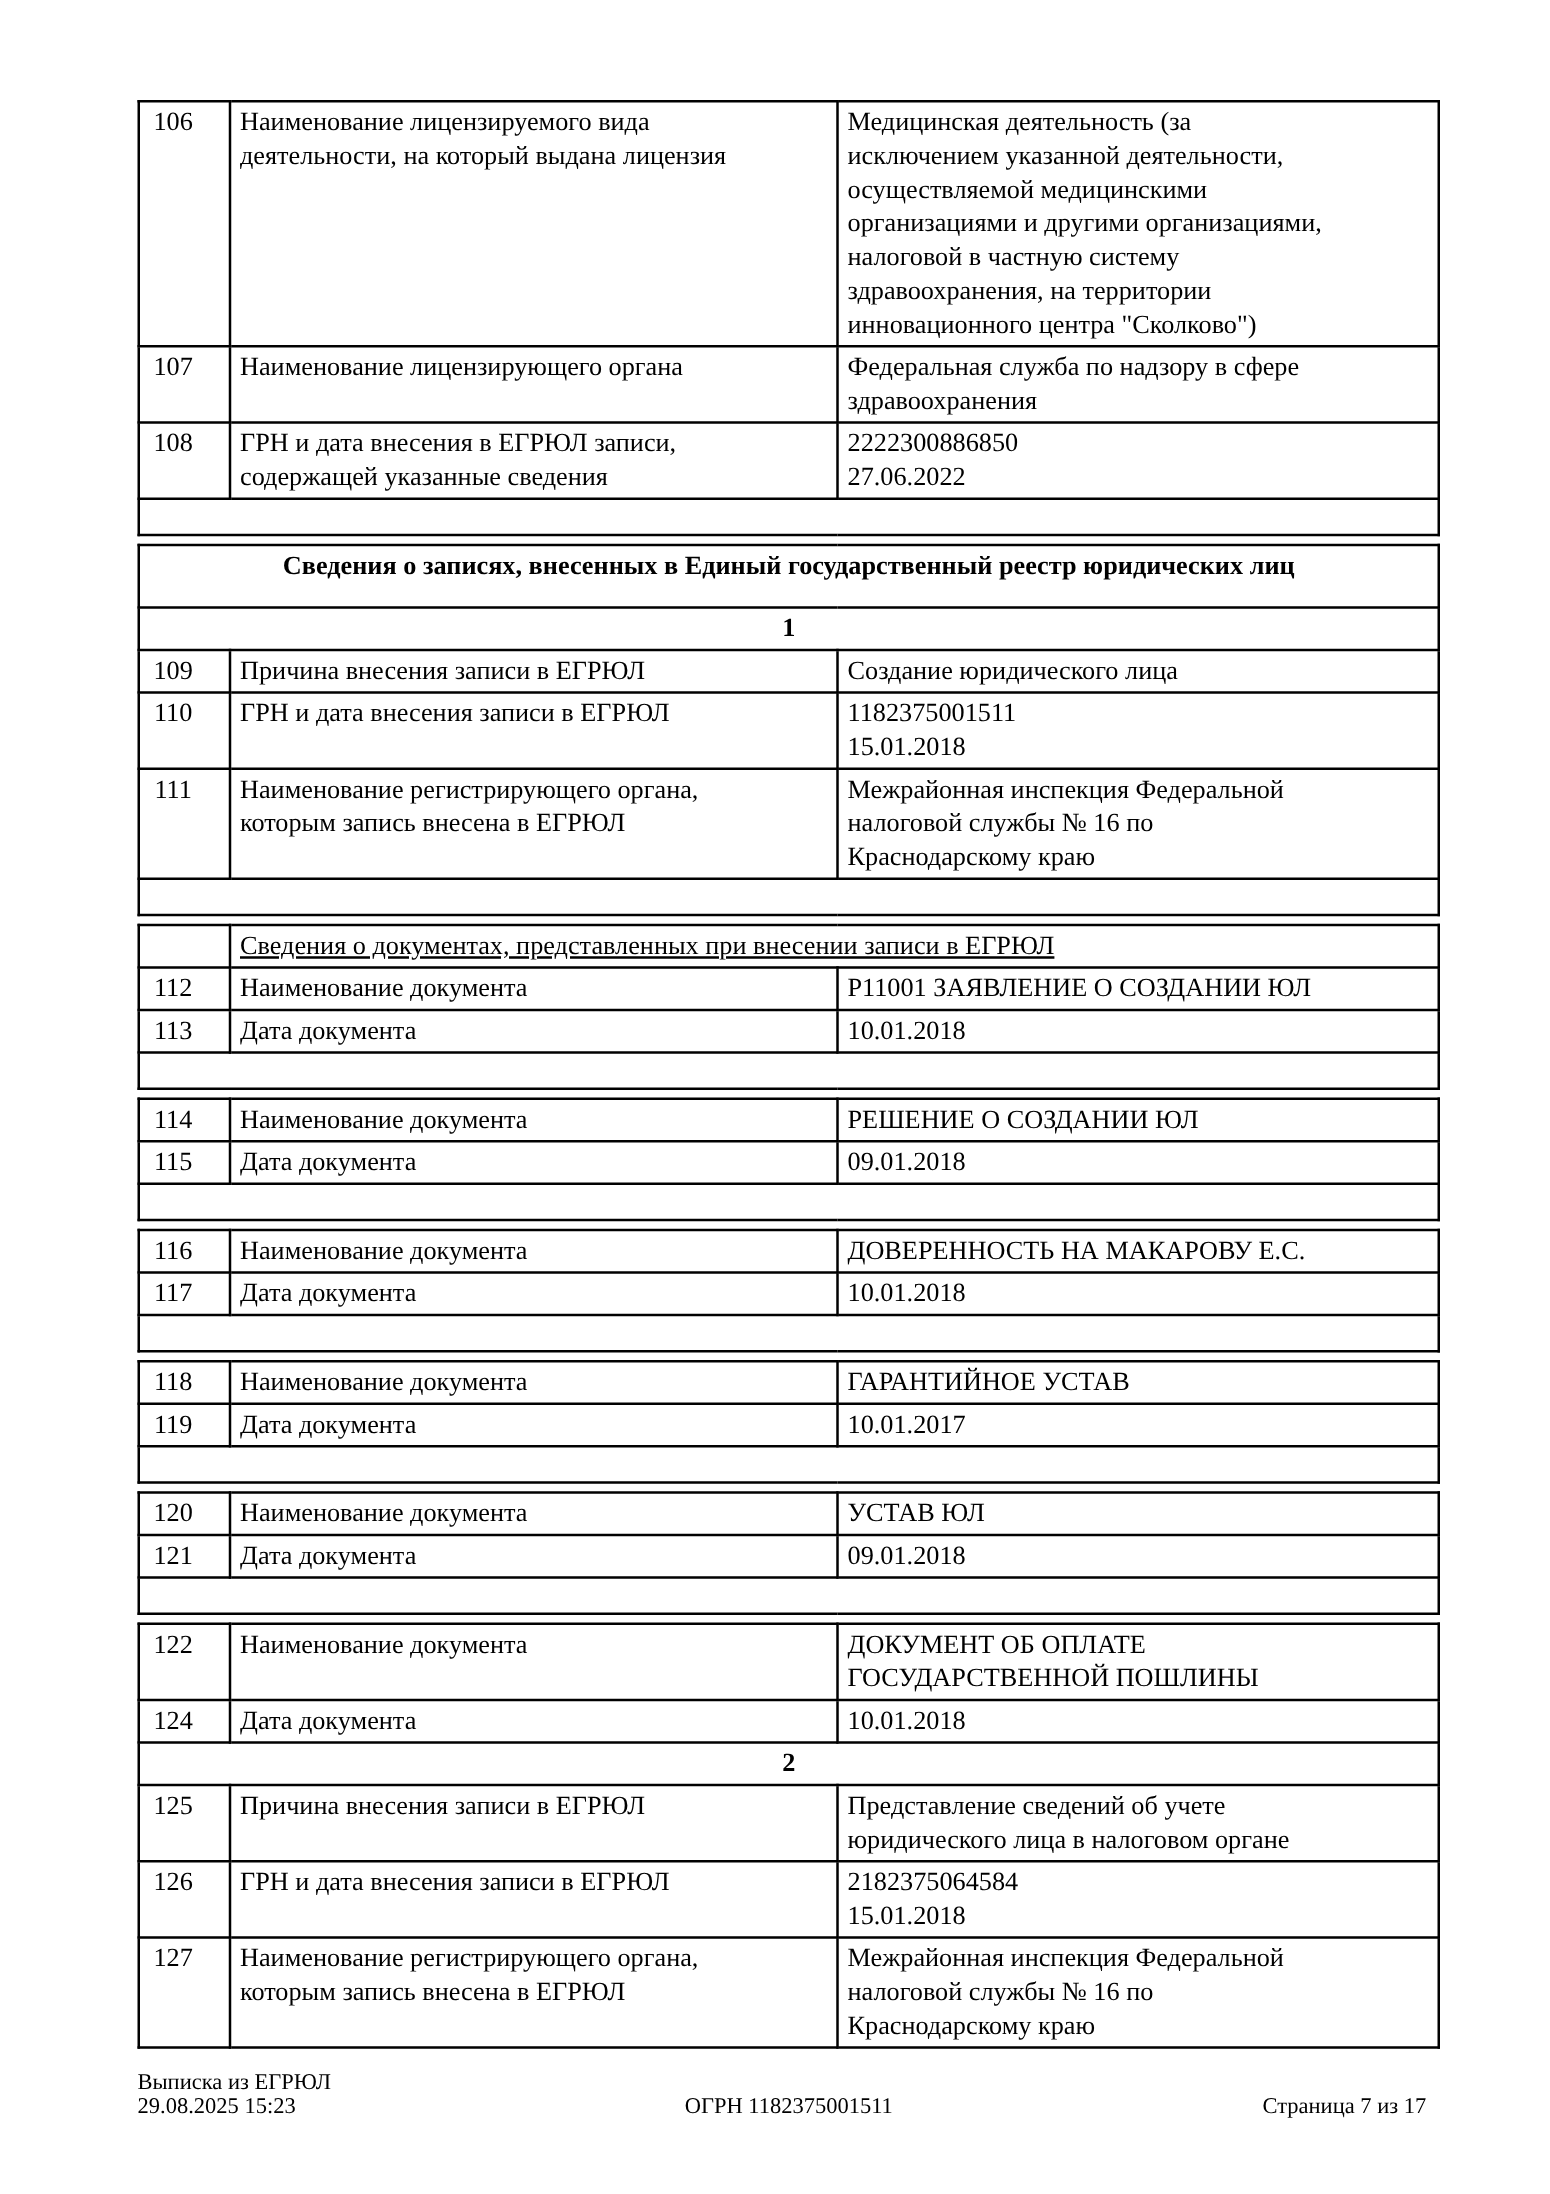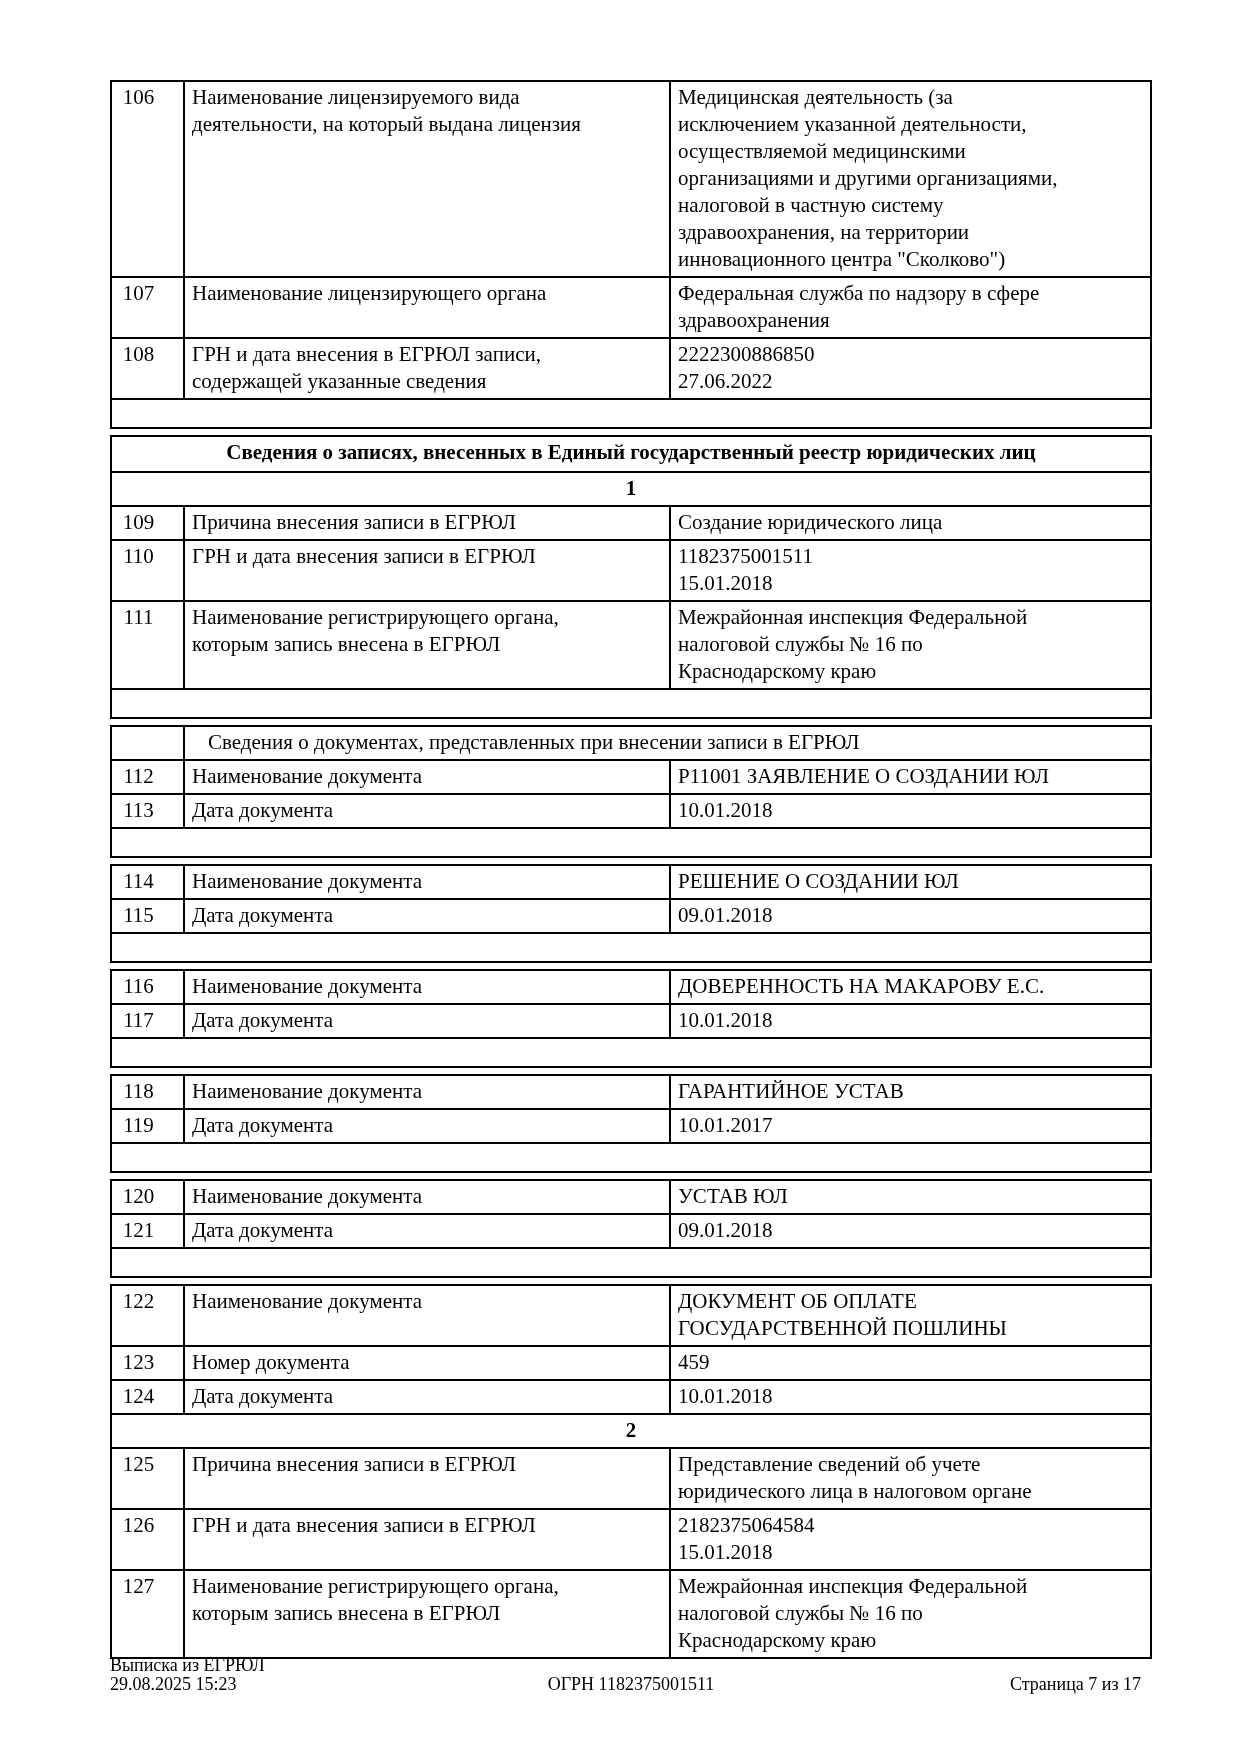"Сведения о записях, внесенных в" tr.head td { padding: 2px 6px 5px 6px -> 2px 6px 19px 6px }
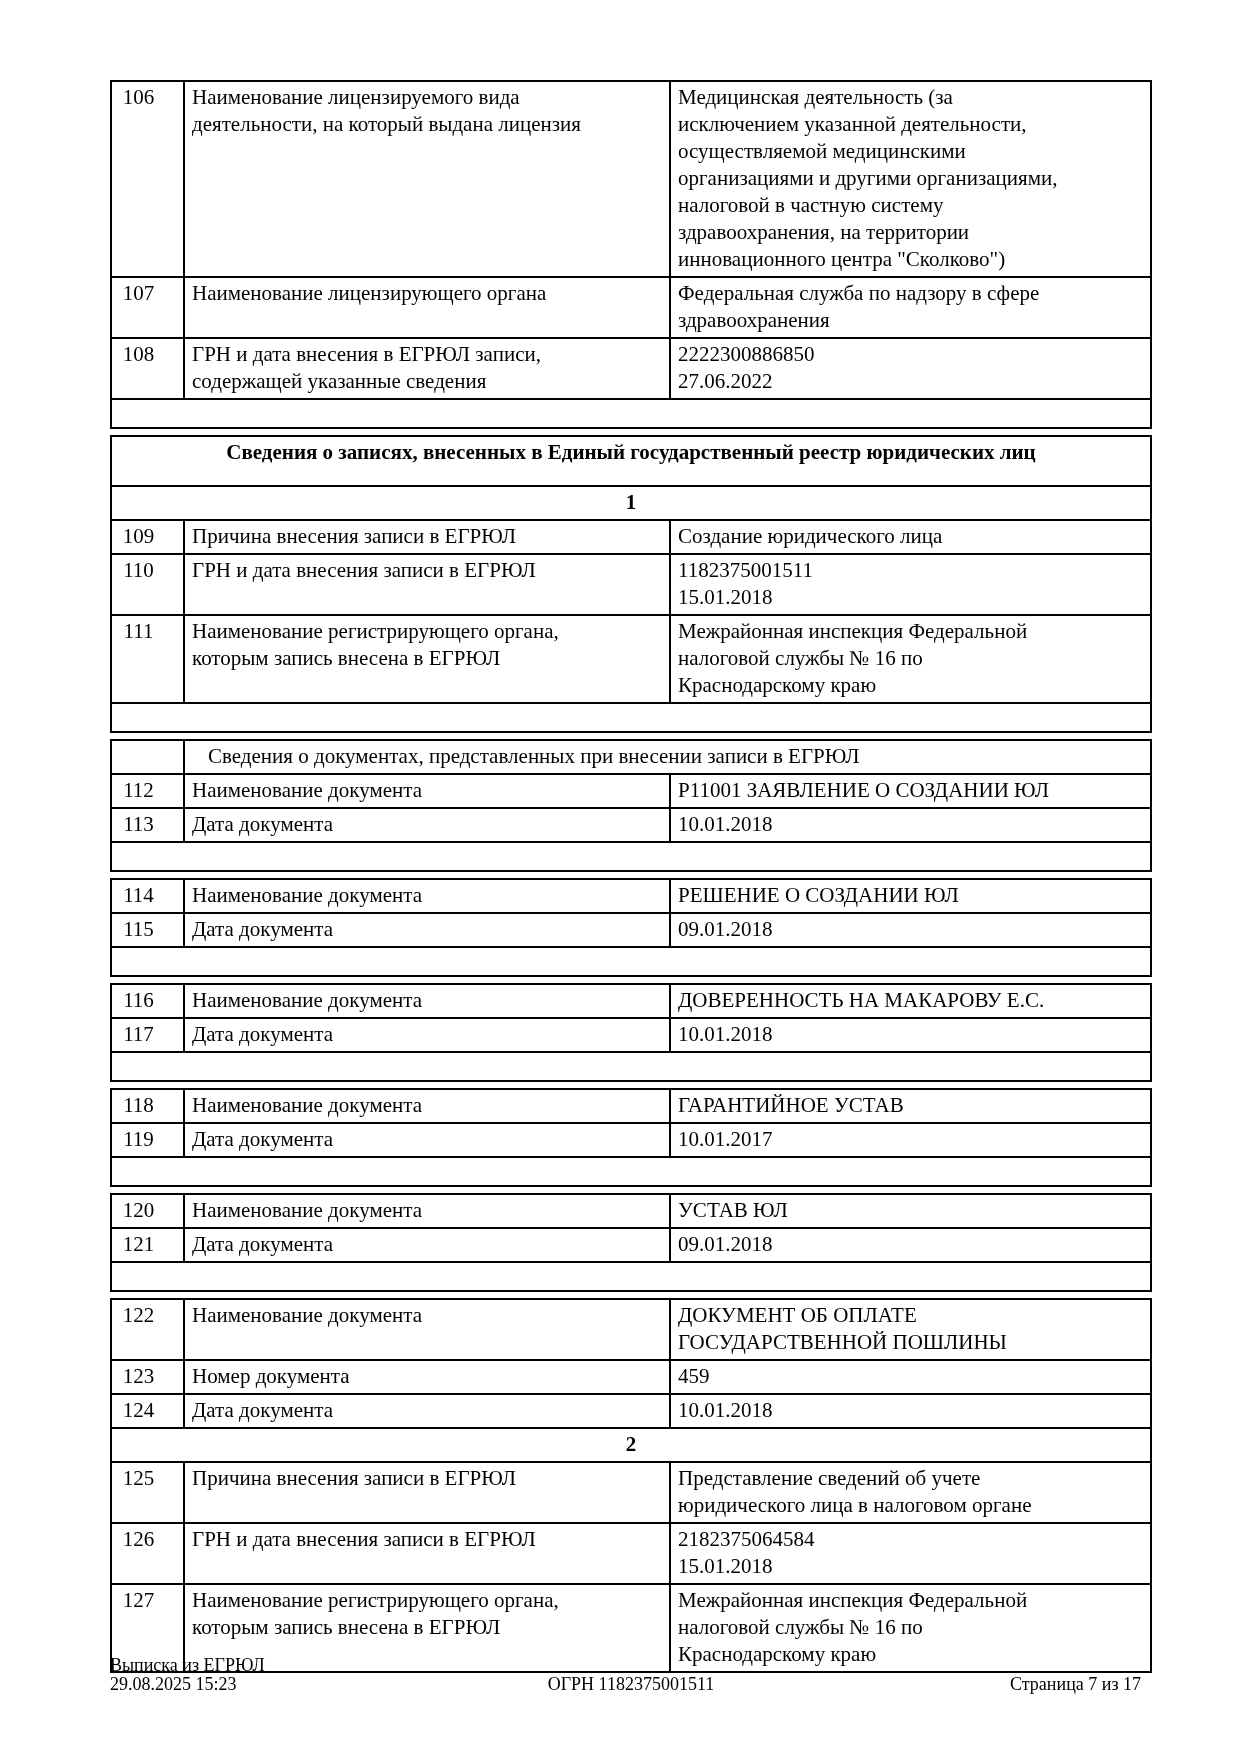"Сведения о документах, представленных" tr.subhead td.sub { padding: 2px 6px 3px 23px -> 2px 6px 3px 7px; text-decoration: none -> underline }
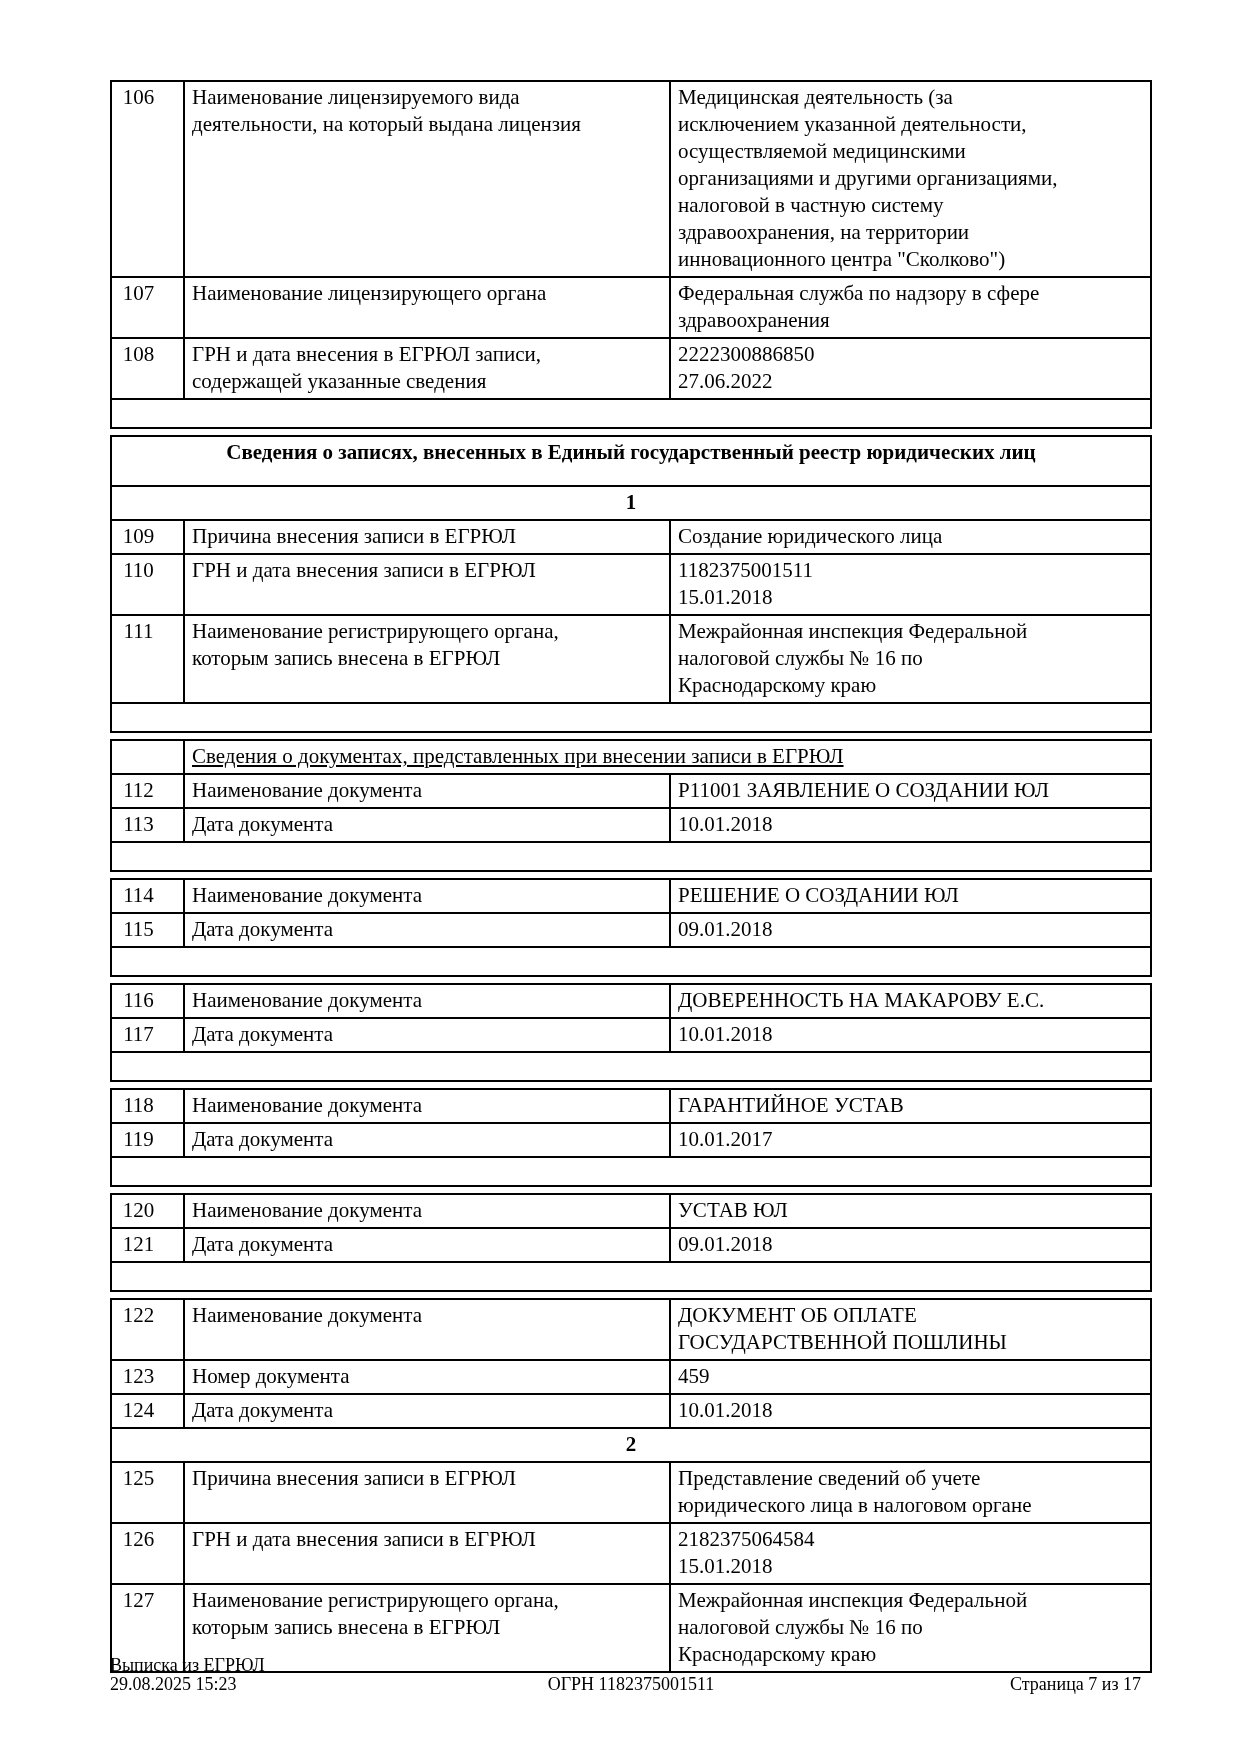"123" tr { html: <tr> <td>123</td> <td>Номер документа</td> <td>459</td> </tr> -> none }
